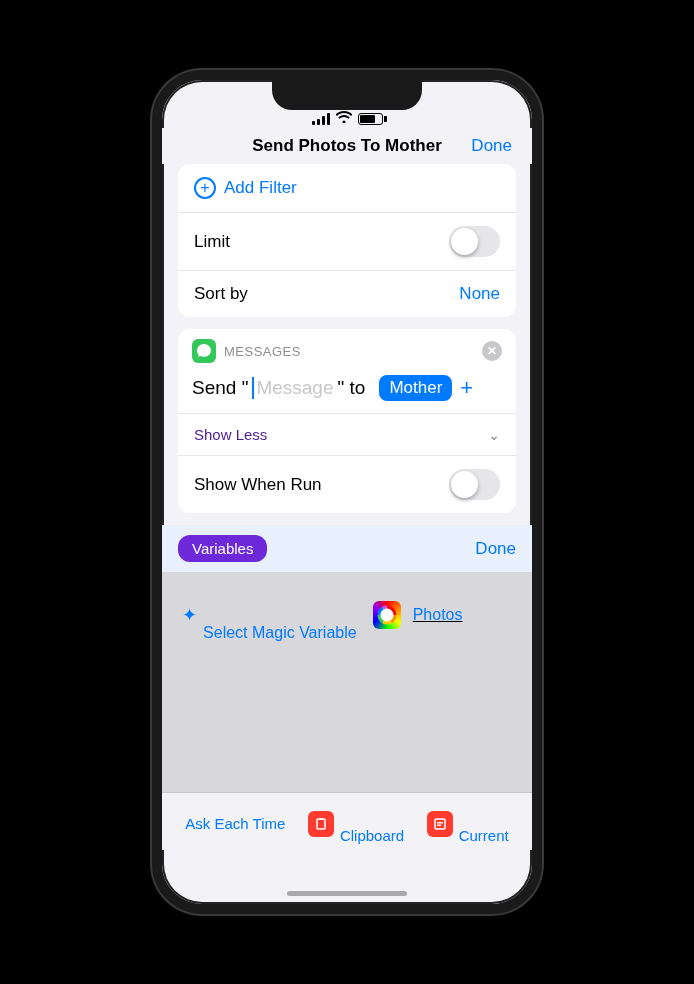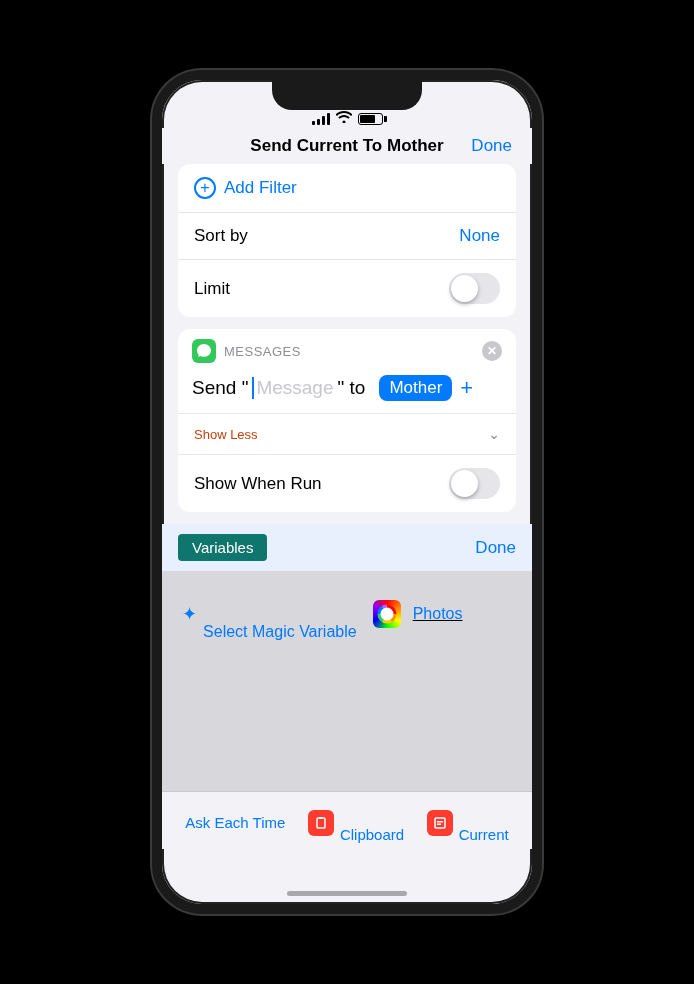"Send Current To Mother" span.nav-title { text: Current -> Photos }
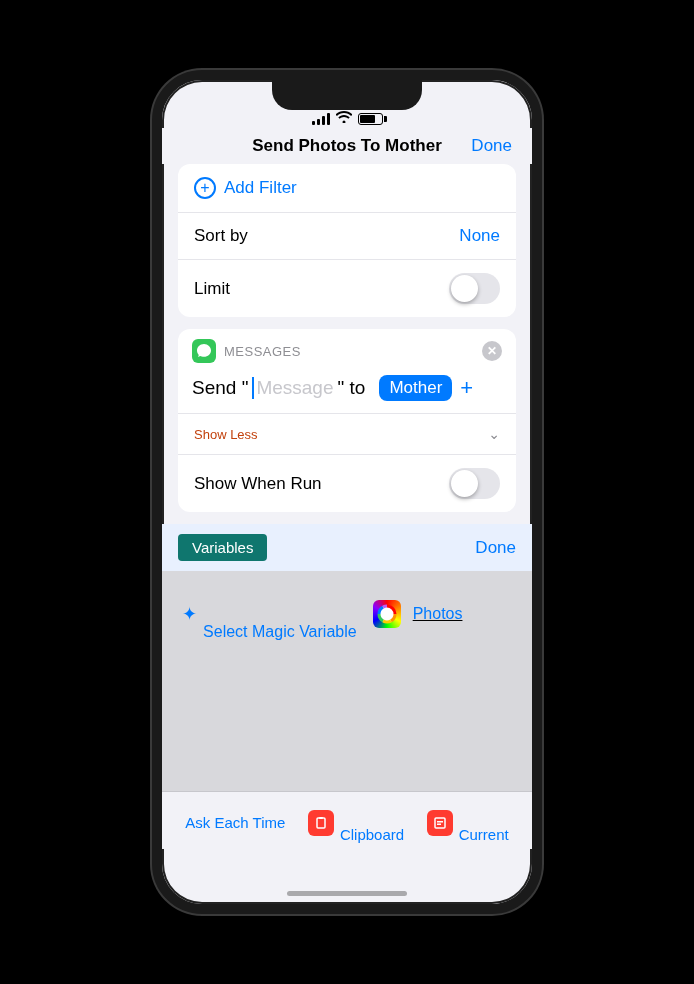"Sort by" div.card-row { order: before "Limit" -> after "Limit" }
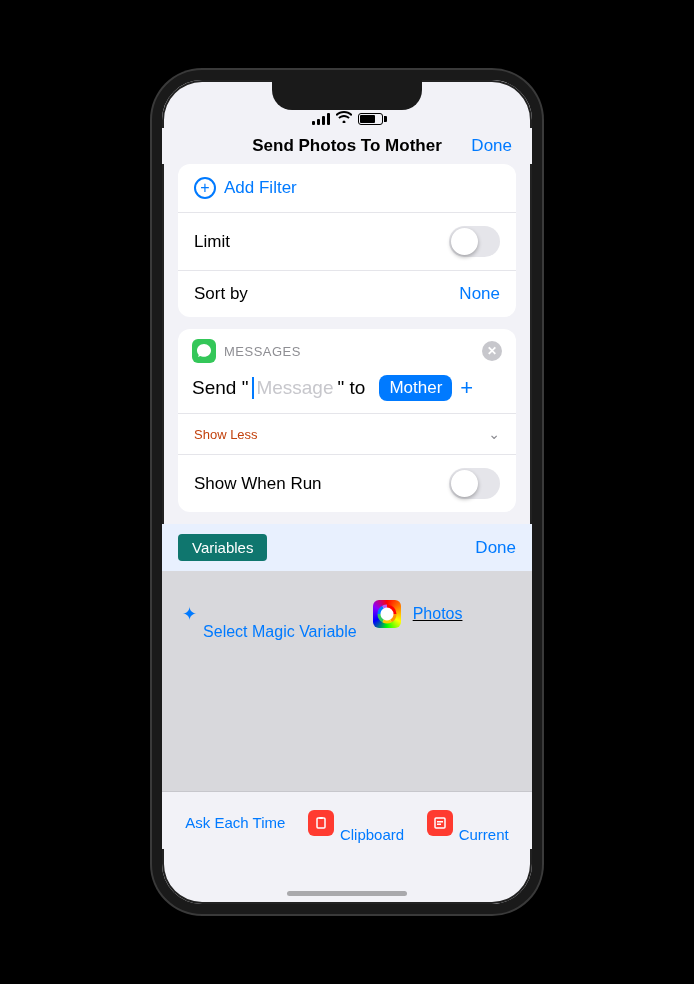"Show Less" .show-less-text { color: #c2410c -> #4c1d95; font-size: 13px -> 15px }
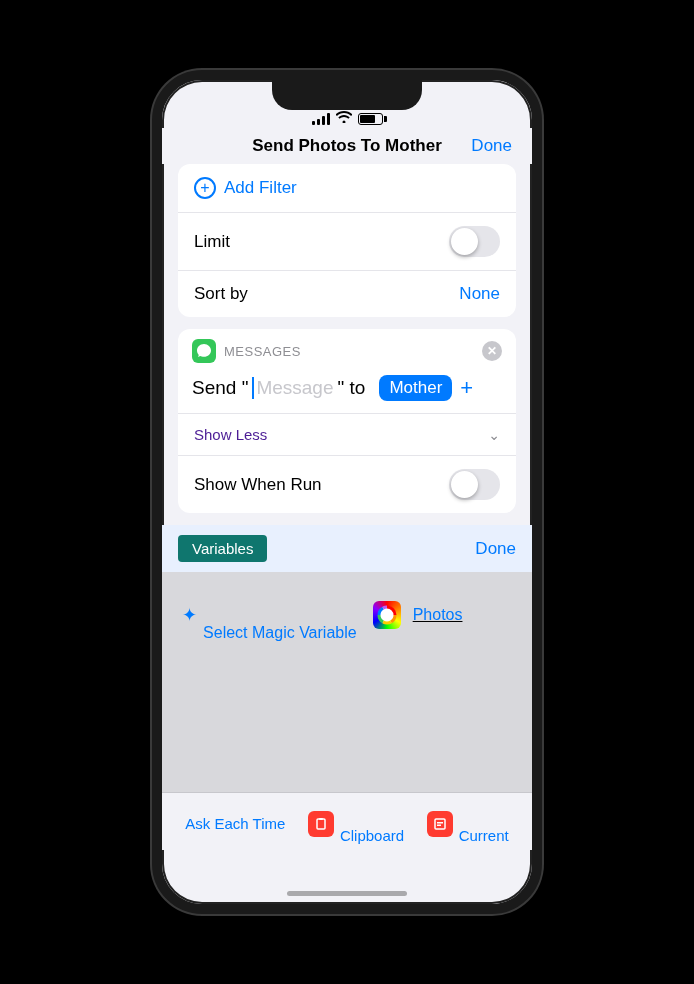"Variables" .variables-badge { background: #0f766e -> #6d28d9; border-radius: 4px -> 12px }
